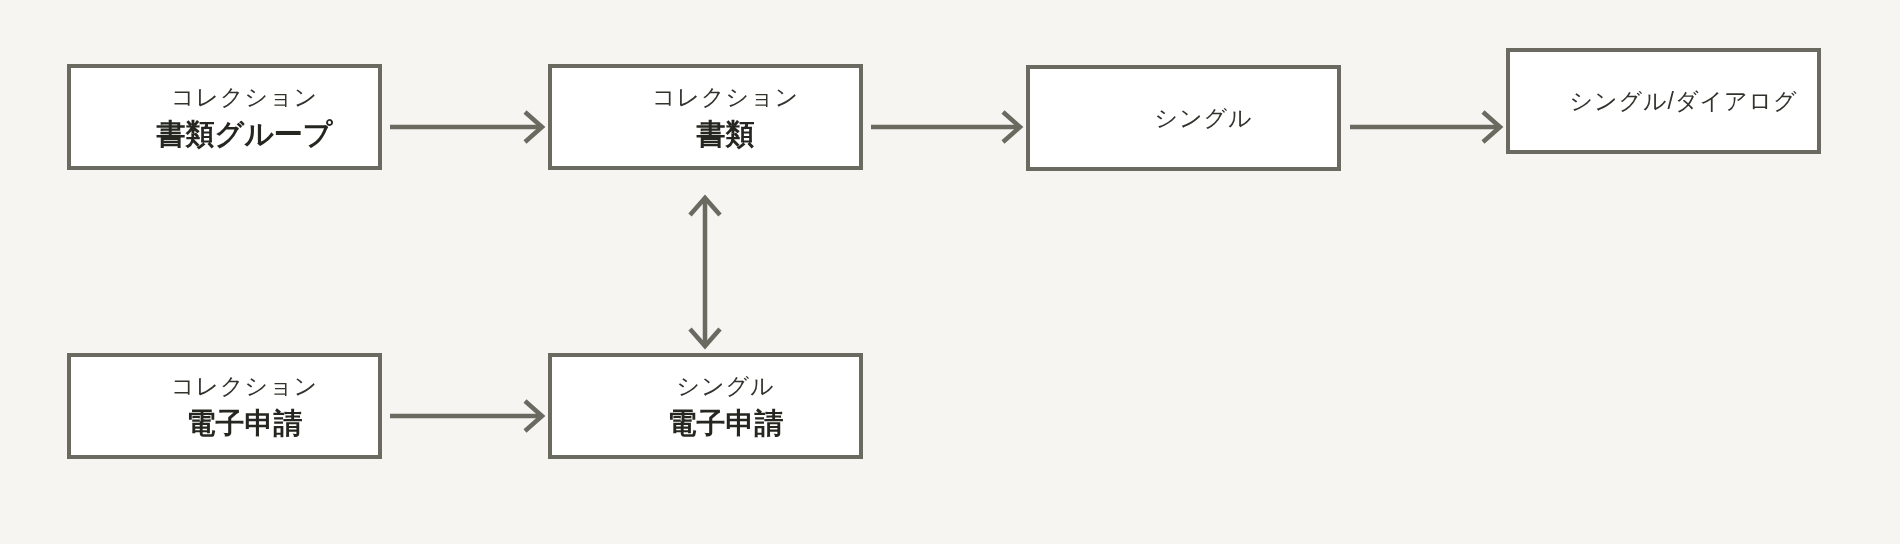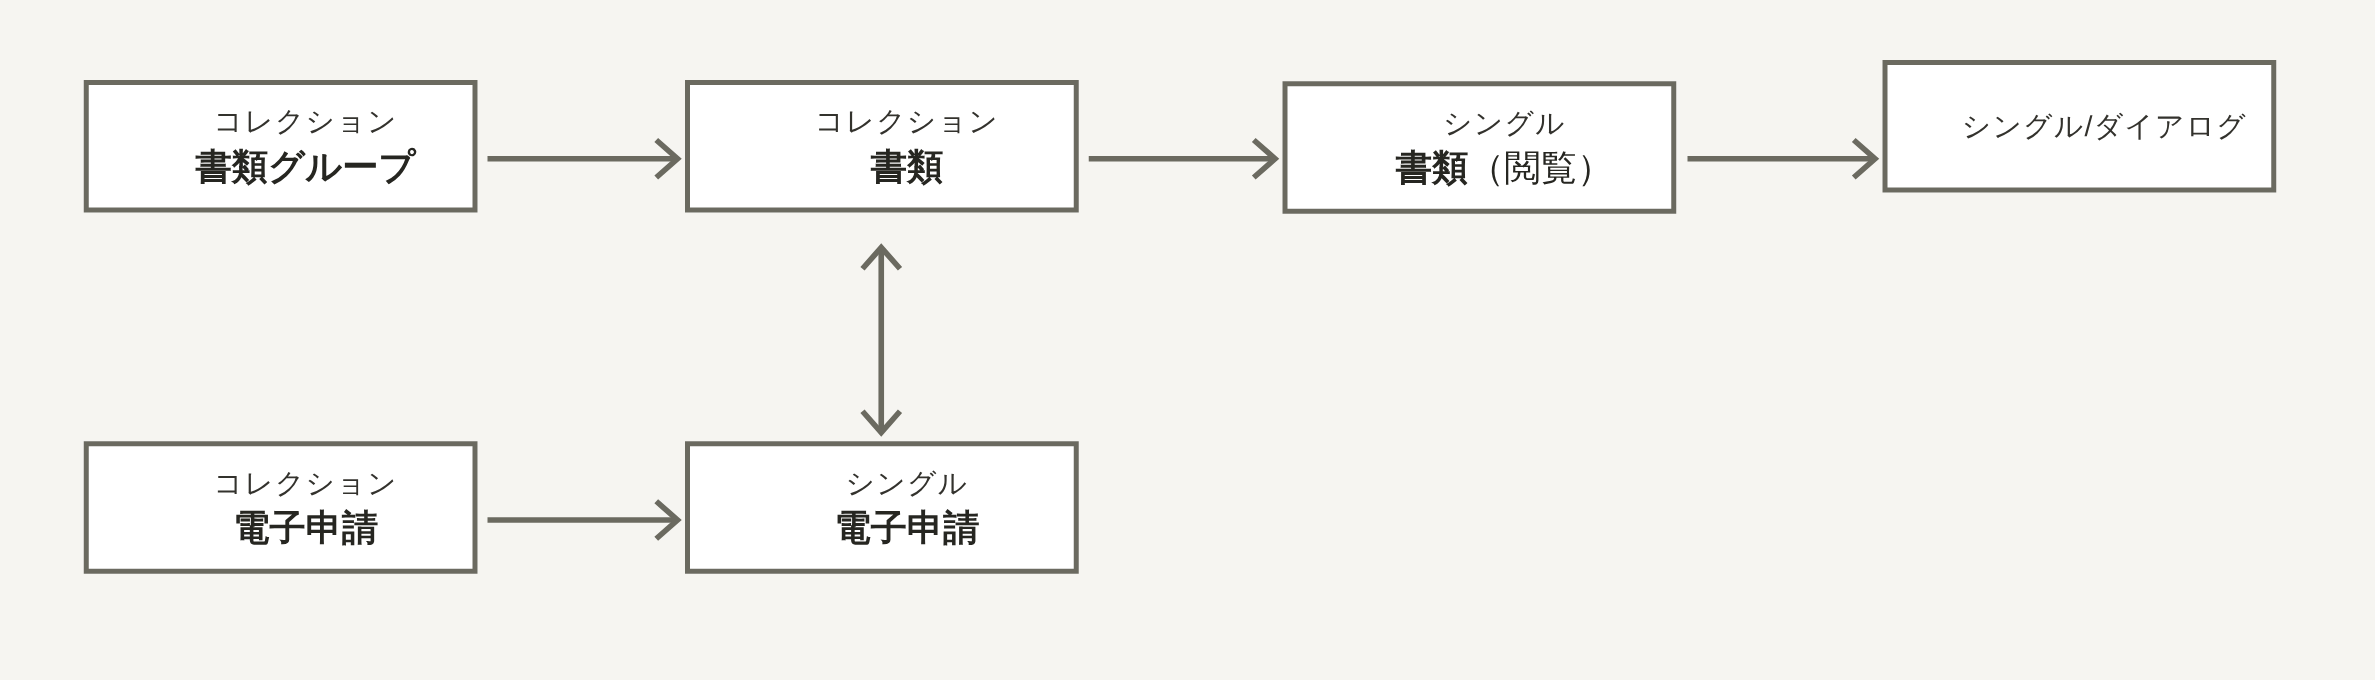"書類（閲覧）" div.node-title { html: <div><span>書類</span><span>（閲覧）</span></div> -> none }
